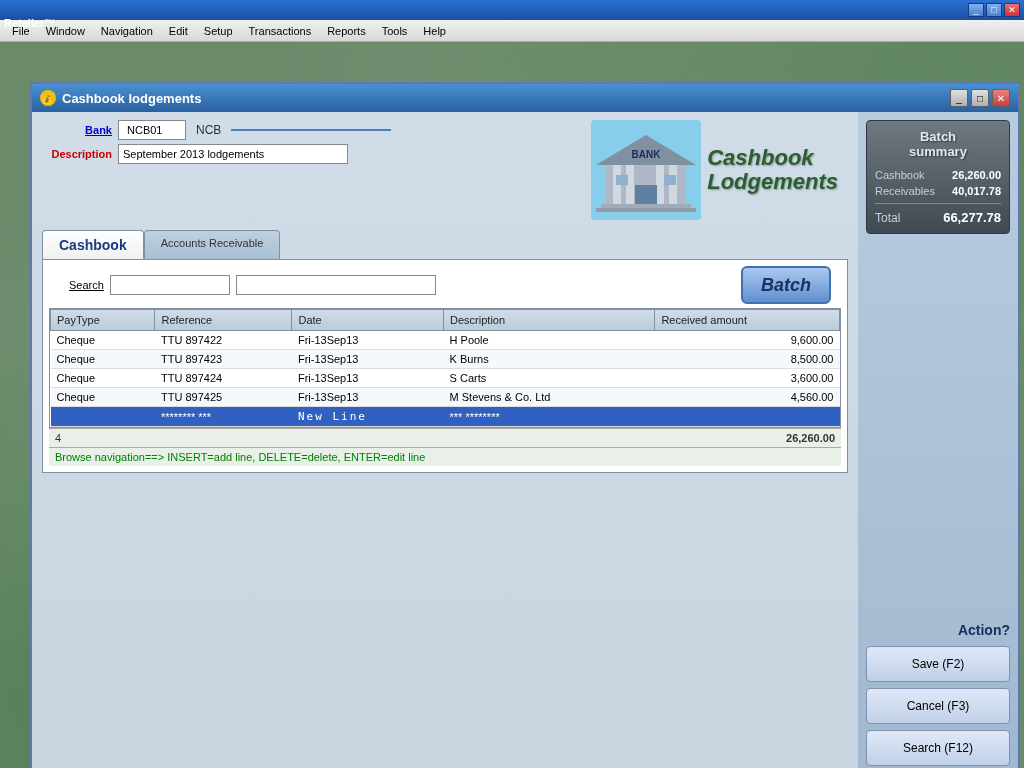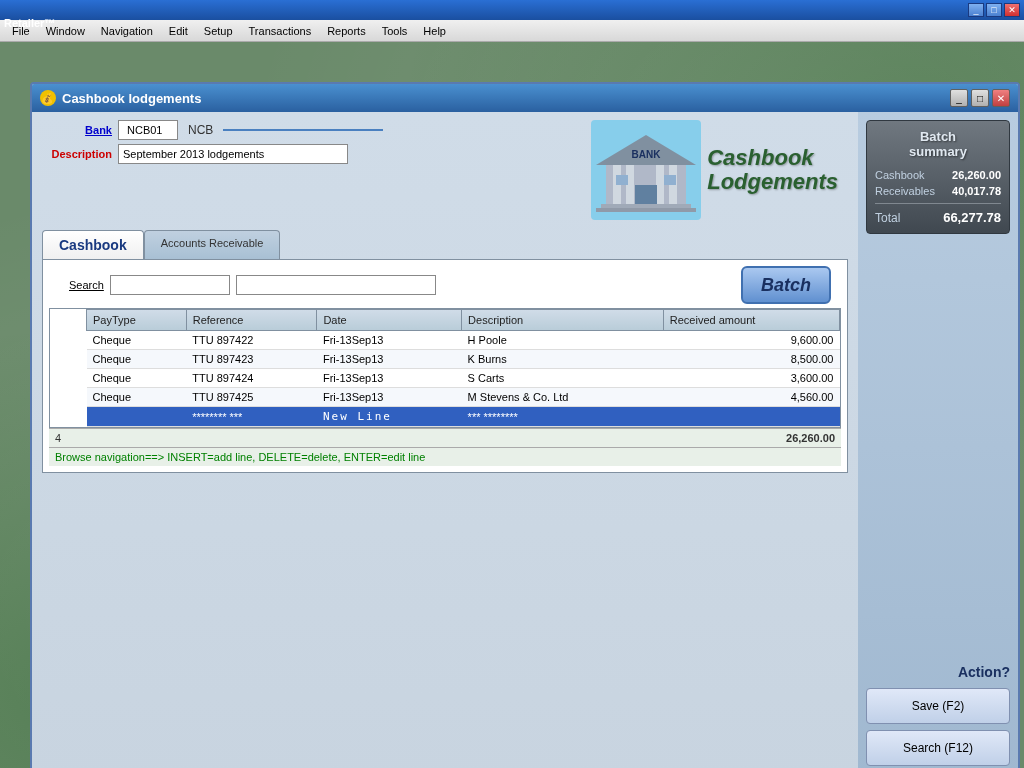"NCB01" .field-input.short { width: 60px -> 68px }
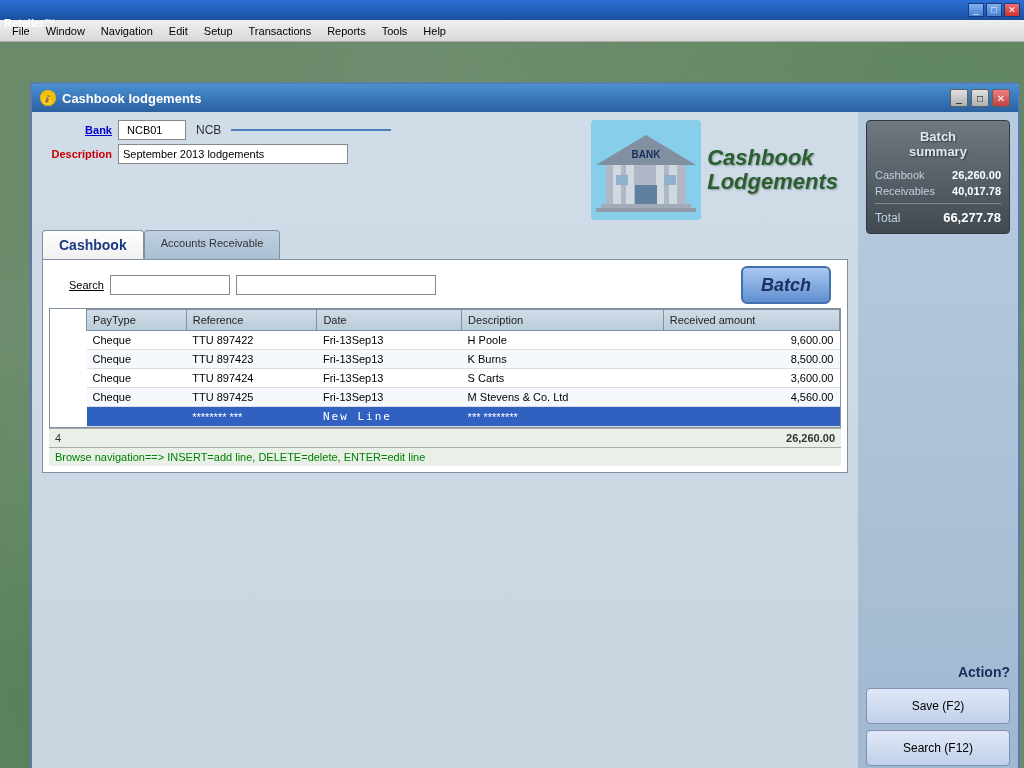"PayType" .table-container { padding-left: 36px -> none }
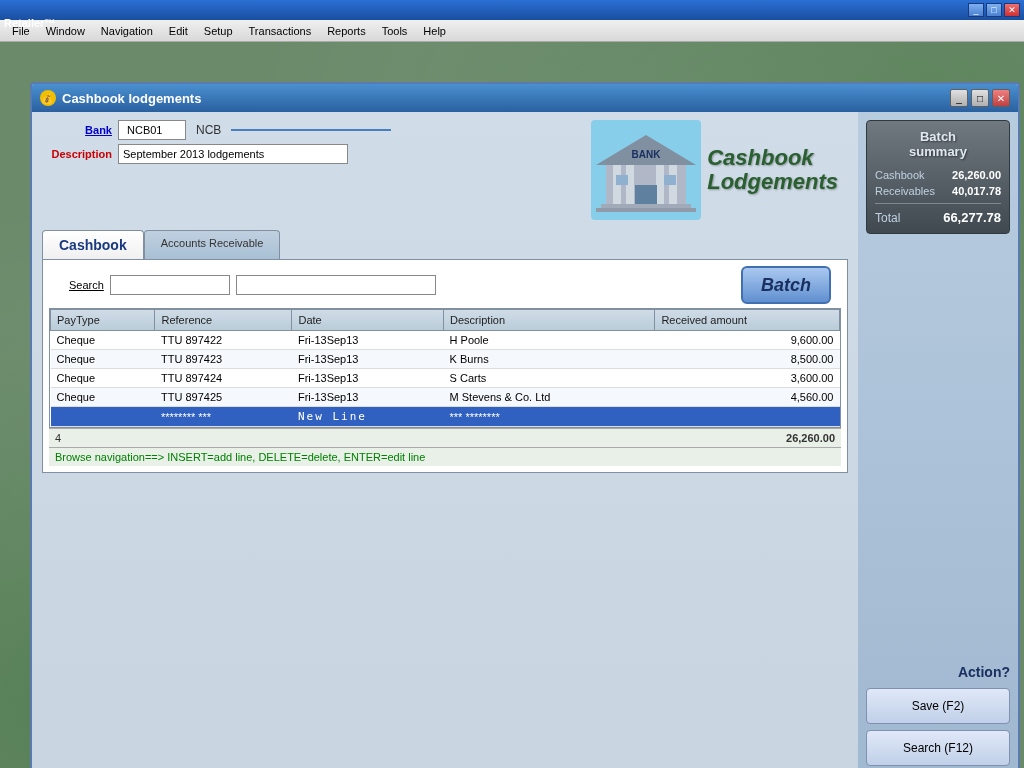"Cancel (F3)" button.action-btn { html: none -> <button>Cancel (F3)</button> }
